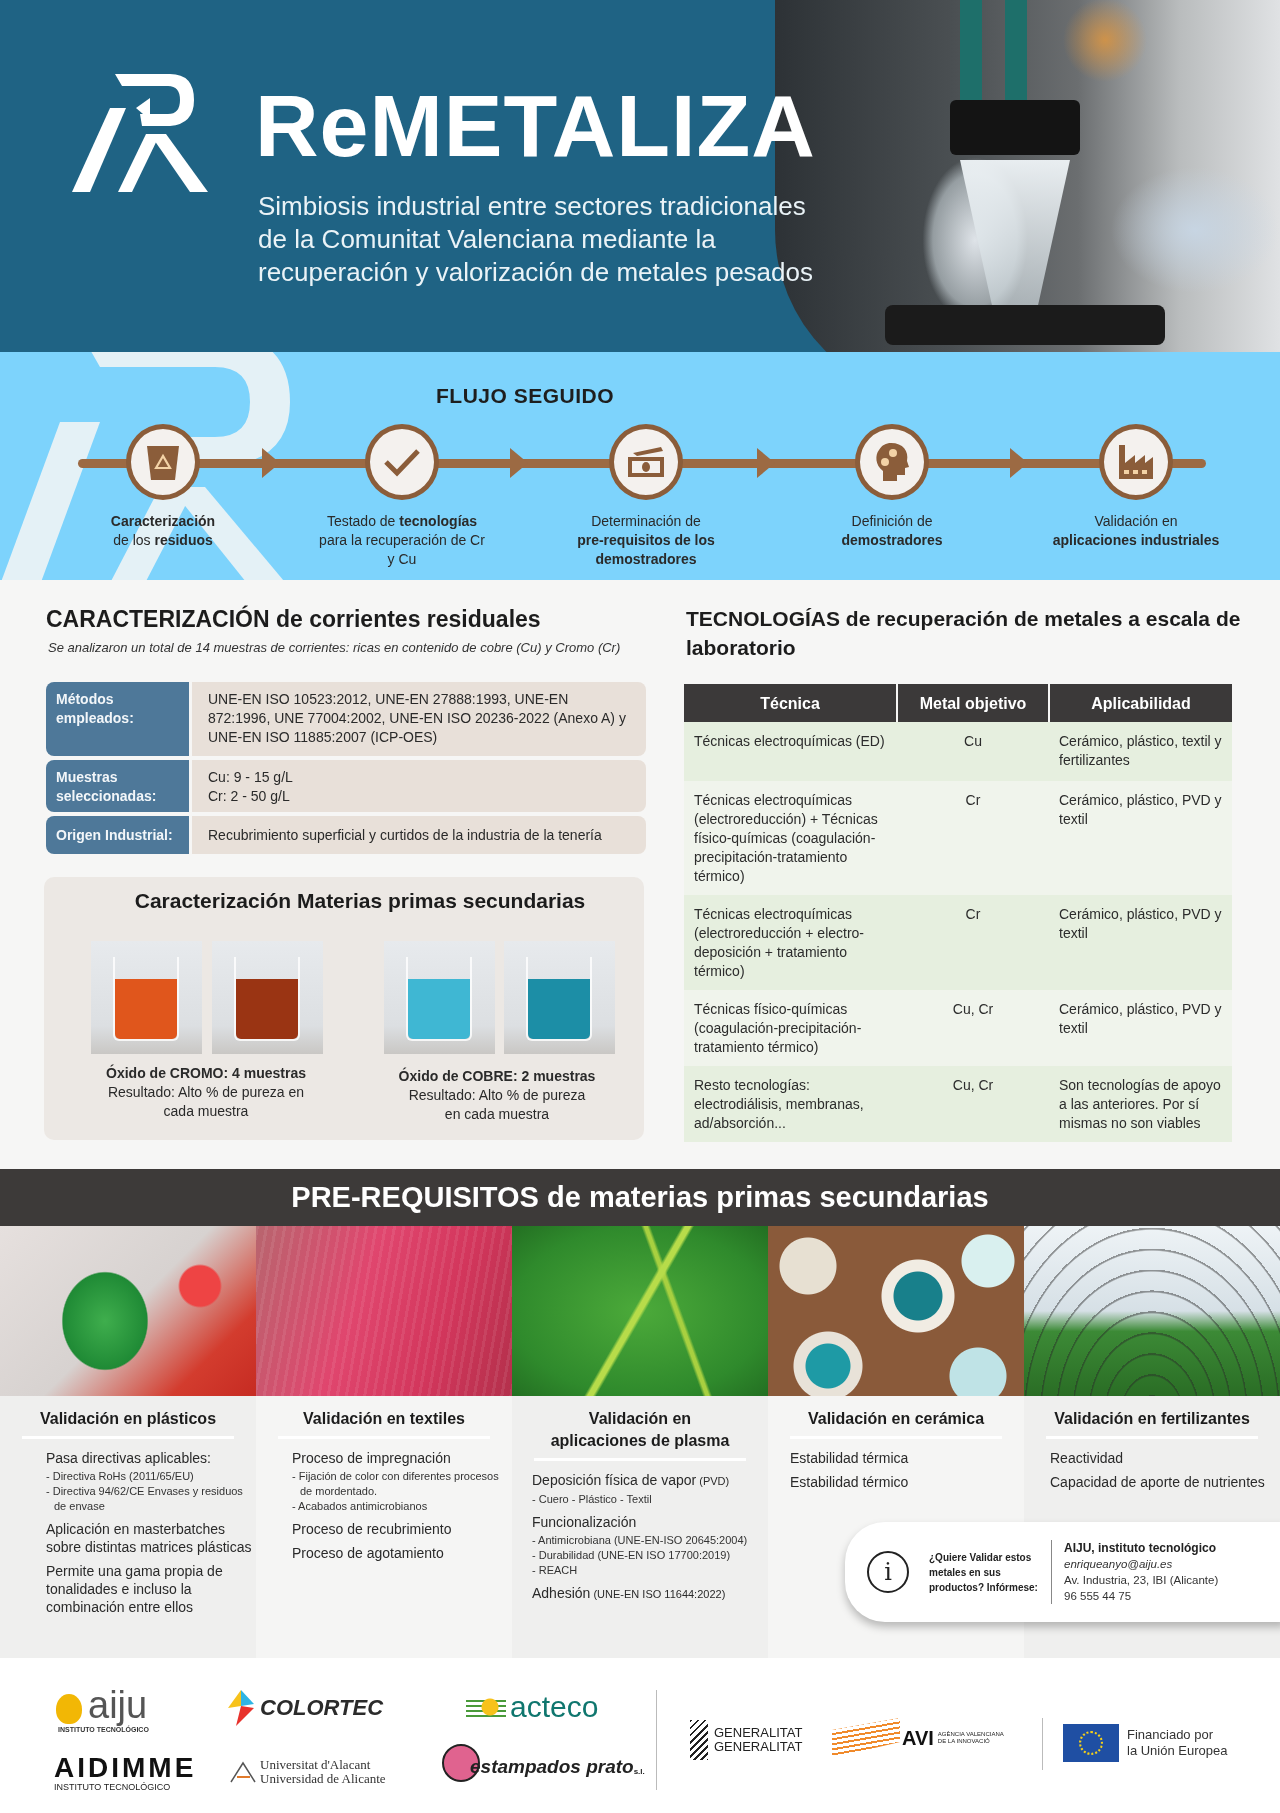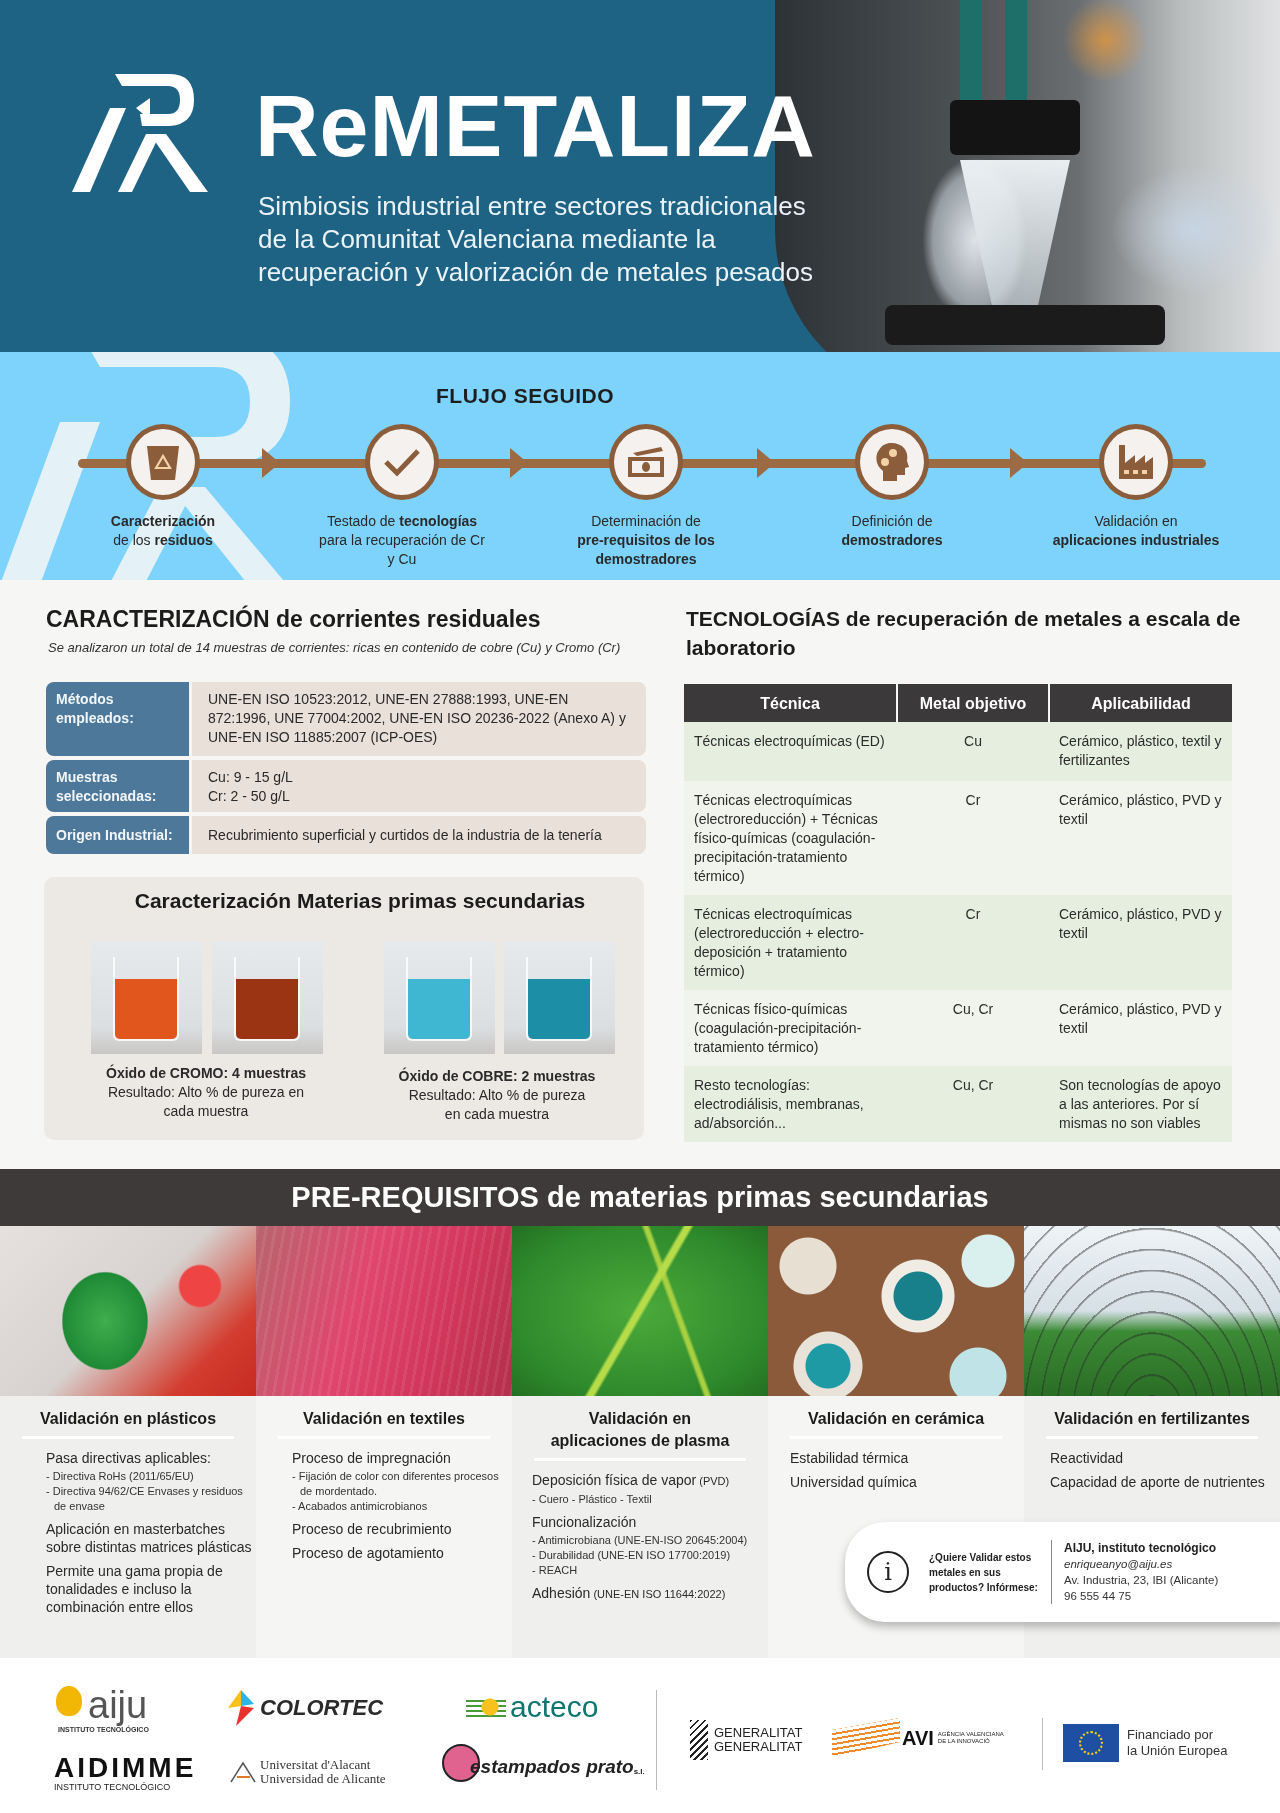"Universidad química" div.pre-item { text: Universidad química -> Estabilidad térmico }
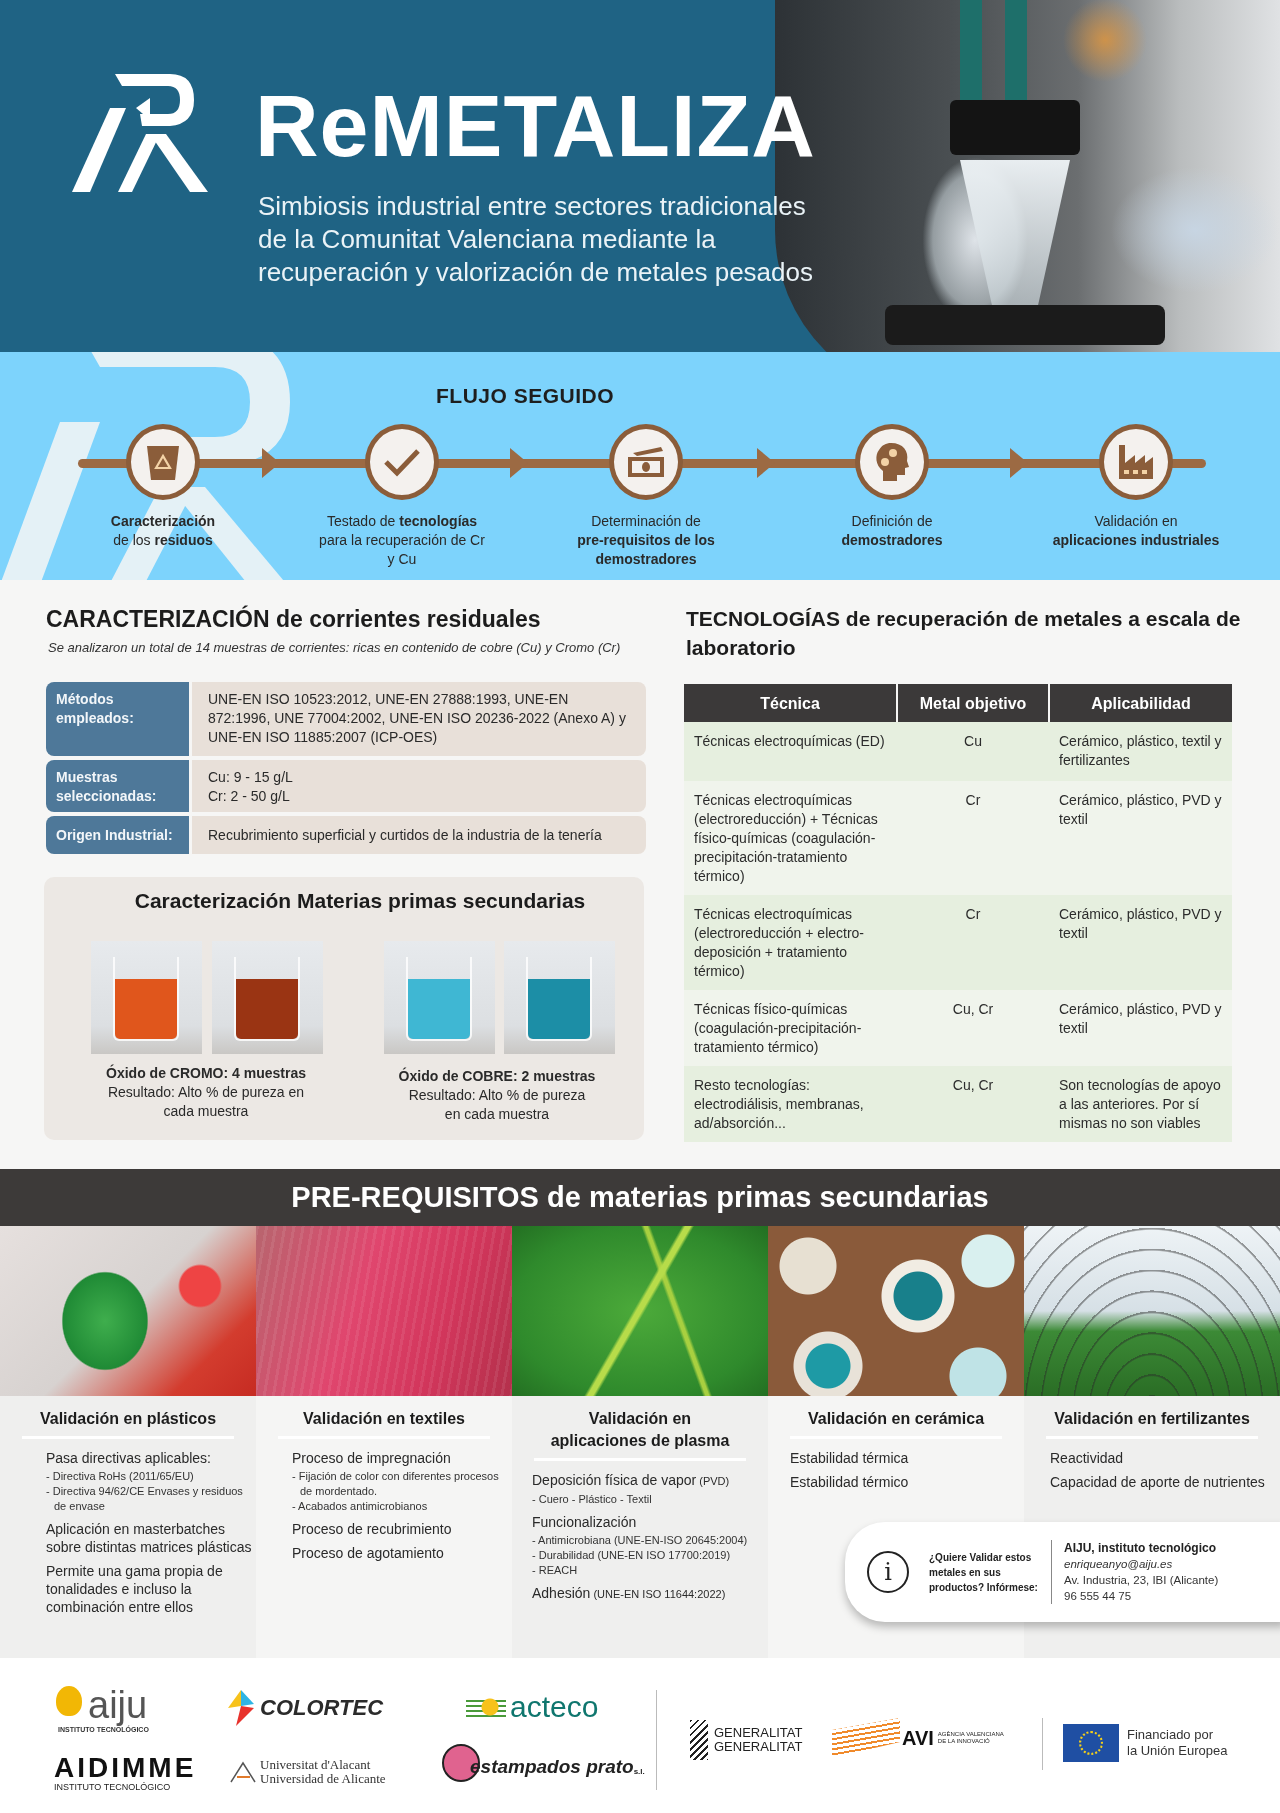"aiju" div { align-items: flex-start -> flex-end }
